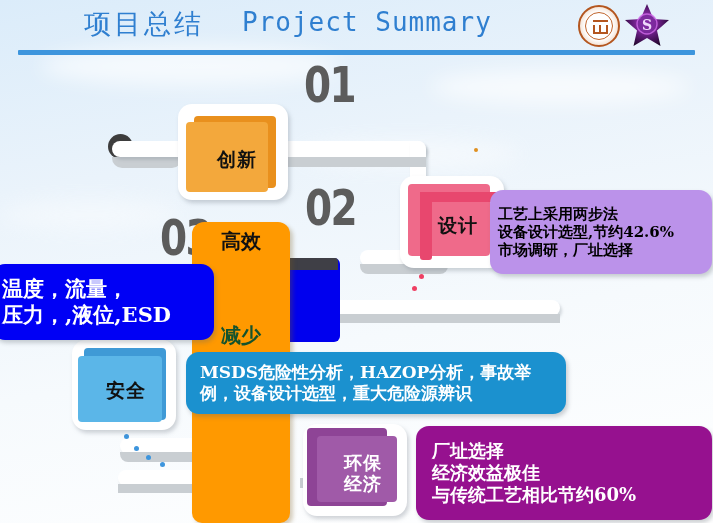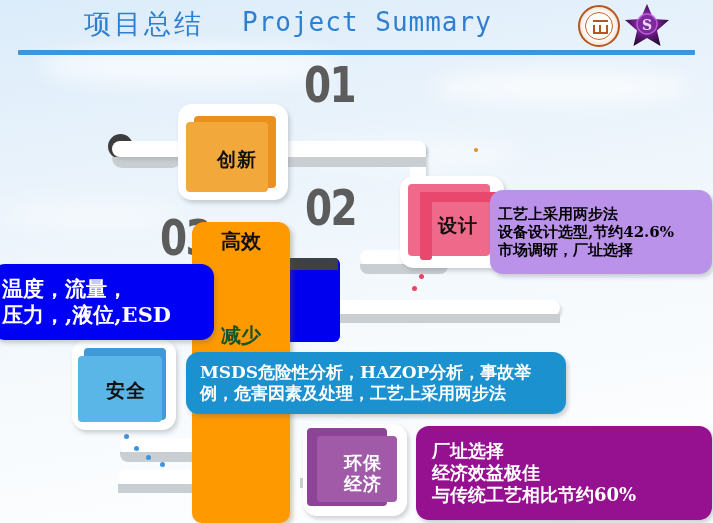"MSDS危险性分析，HAZOP分析，事故举" div.ptext { text: 危害因素及处理，工艺上采用两步法 -> 设备设计选型，重大危险源辨识 }
